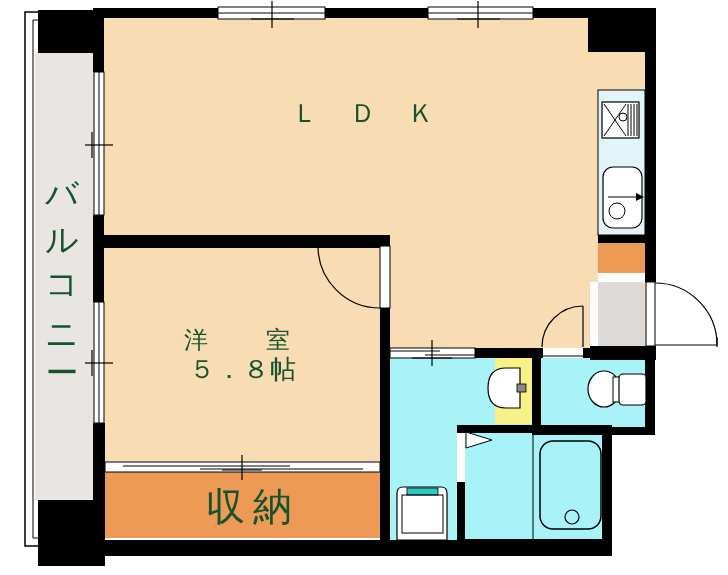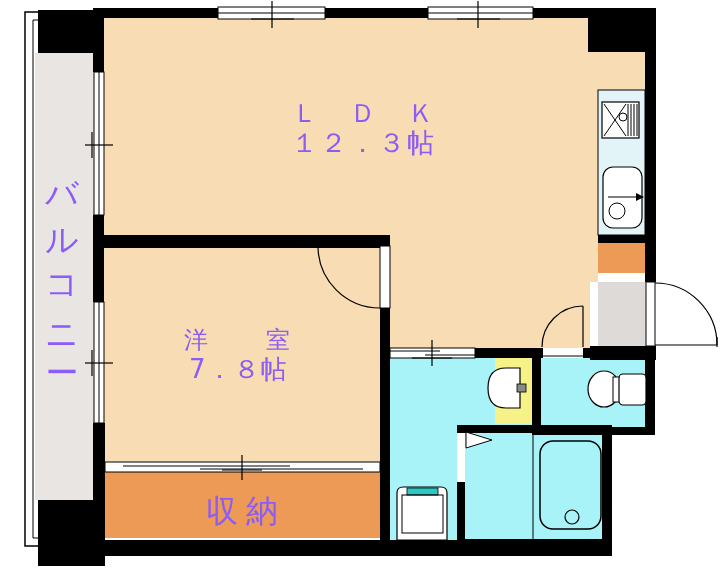"ＬＤＫ" .label { color: #8b5cf6 -> #14532d }
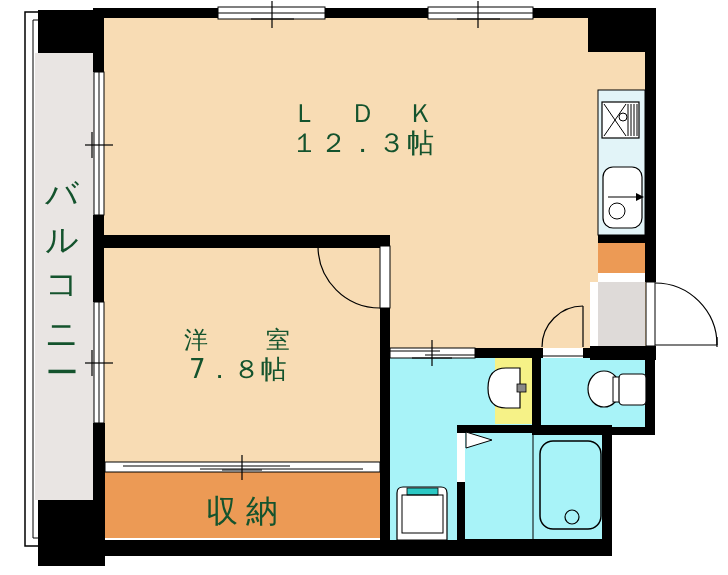"１２．３帖" div.label { html: <div>１２．３帖</div> -> none }
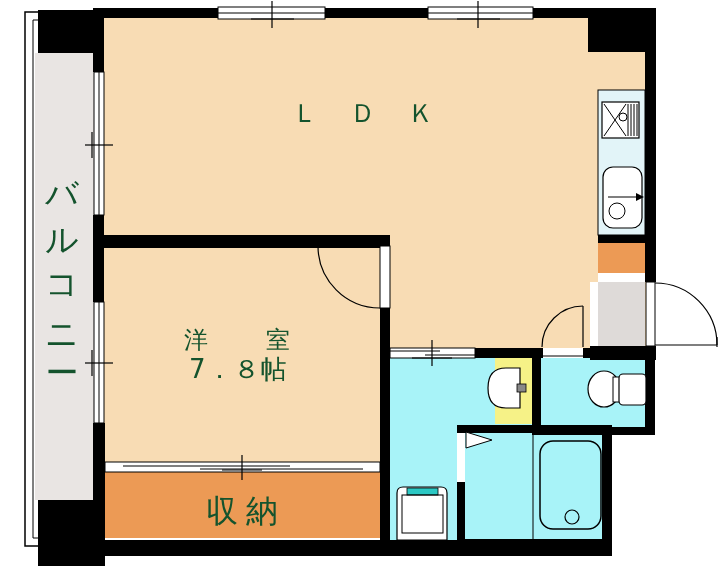"7．８帖" div.label { text: 7 -> ５ }
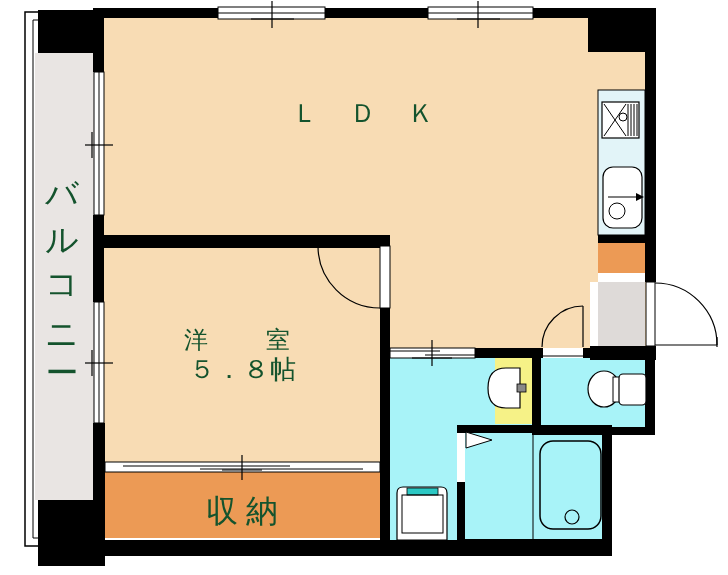"収納" #storage-label { font-size: 32px -> 39px; margin-top: 8px -> none }
